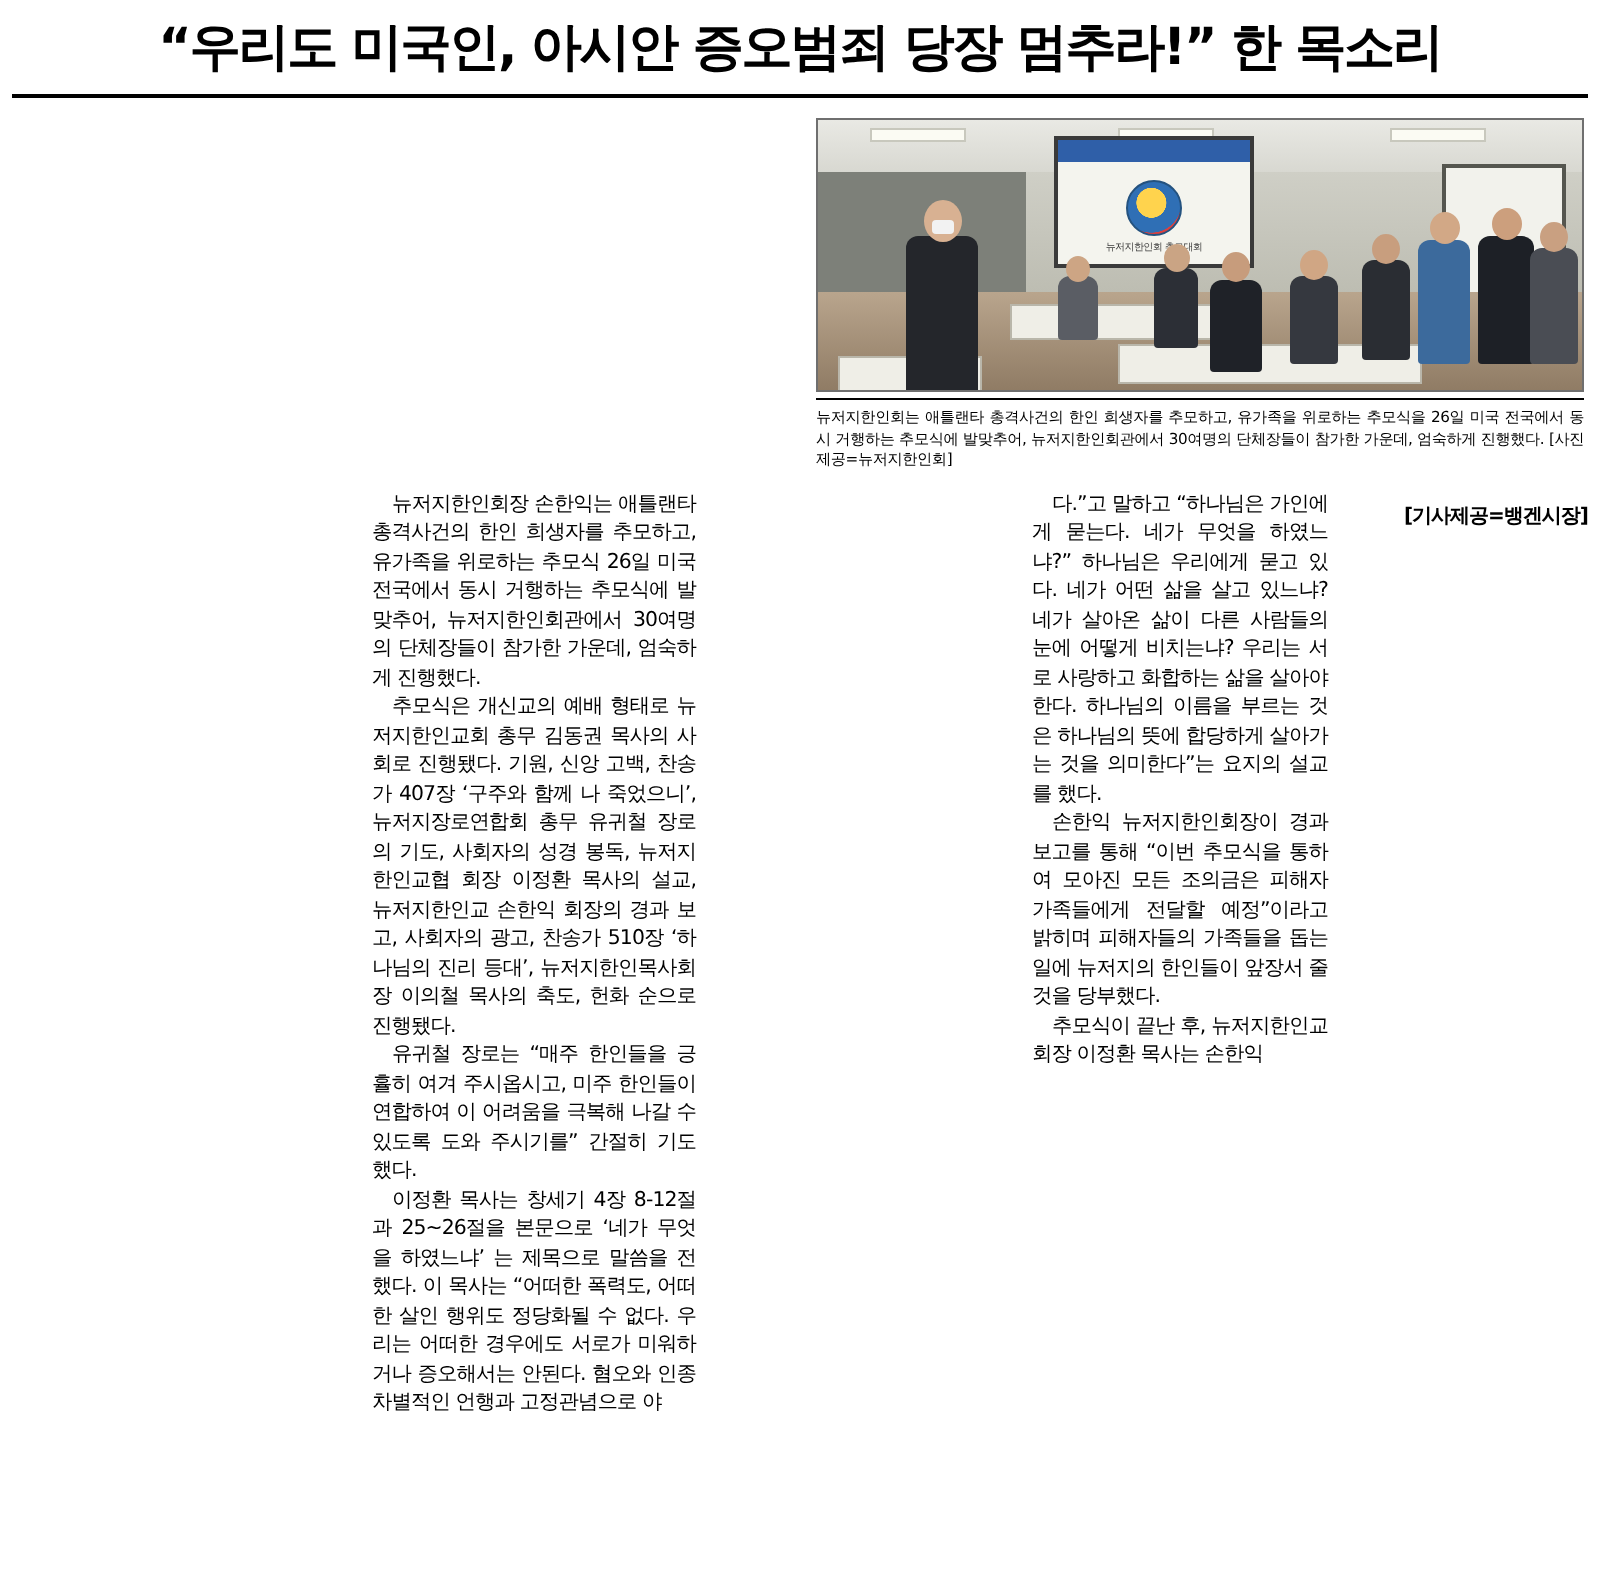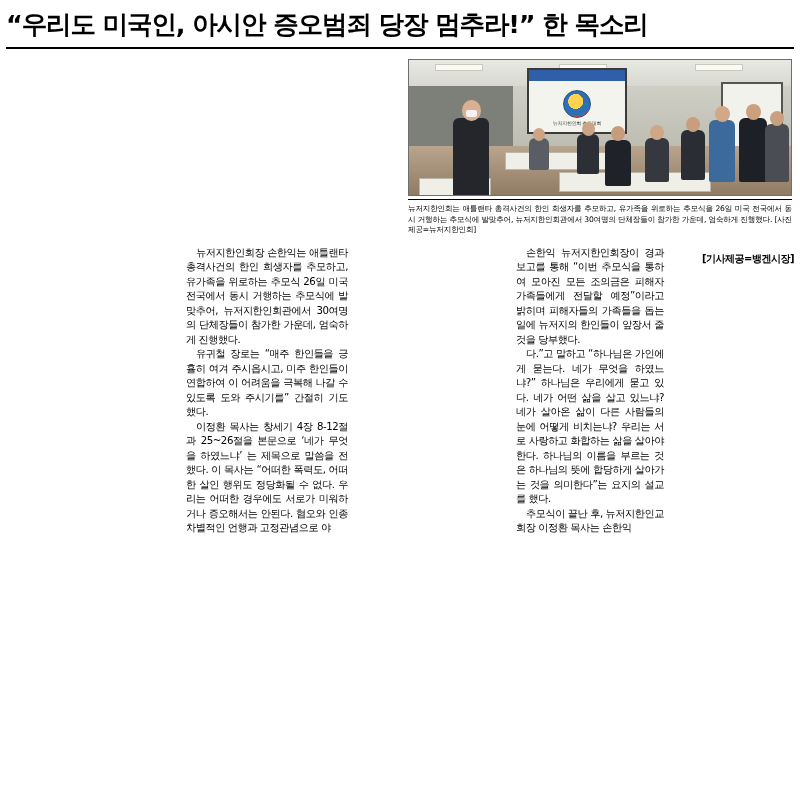"“우리도 미국인, 아시안 증오범죄 당장" .headline { text-align: none -> center }
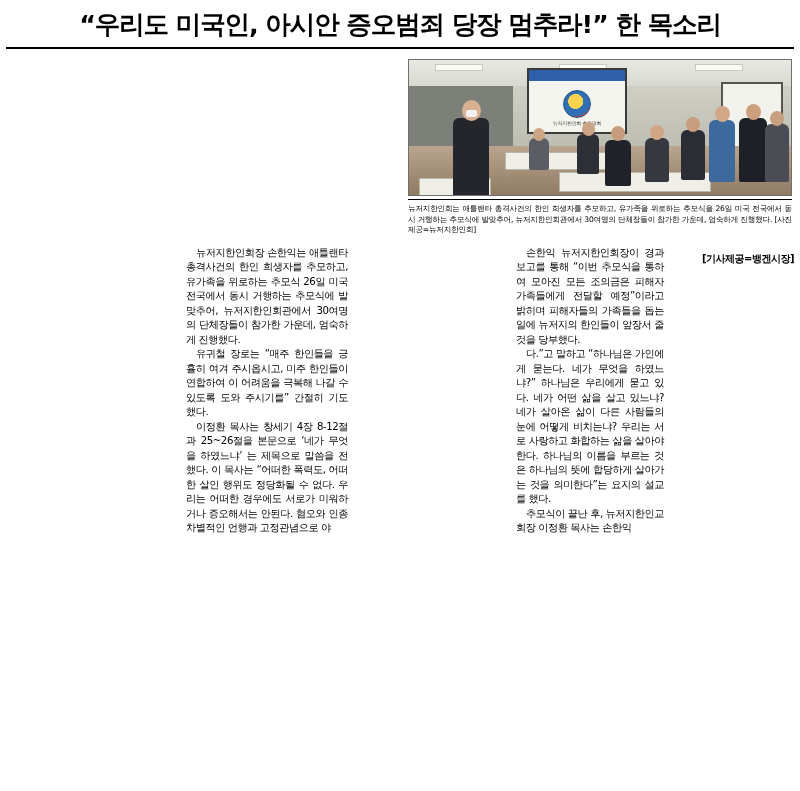"추모식은 개신교의 예배 형태로 뉴저지한인교회" p { html: none -> <p>추모식은 개신교의 예배 형태로 뉴저지한인교회 총무 김동권 목사의 사회로 진행됐다. 기원, 신앙 고백, 찬송가 407장 ‘구주와 함께 나 죽었으니’, 뉴저지장로연합회 총무 유귀철 장로의 기도, 사회자의 성경 봉독, 뉴저지한인교협 회장 이정환 목사의 설교, 뉴저지한인교 손한익 회장의 경과 보고, 사회자의 광고, 찬송가 510장 ‘하나님의 진리 등대’, 뉴저지한인목사회장 이의철 목사의 축도, 헌화 순으로 진행됐다.</p> }
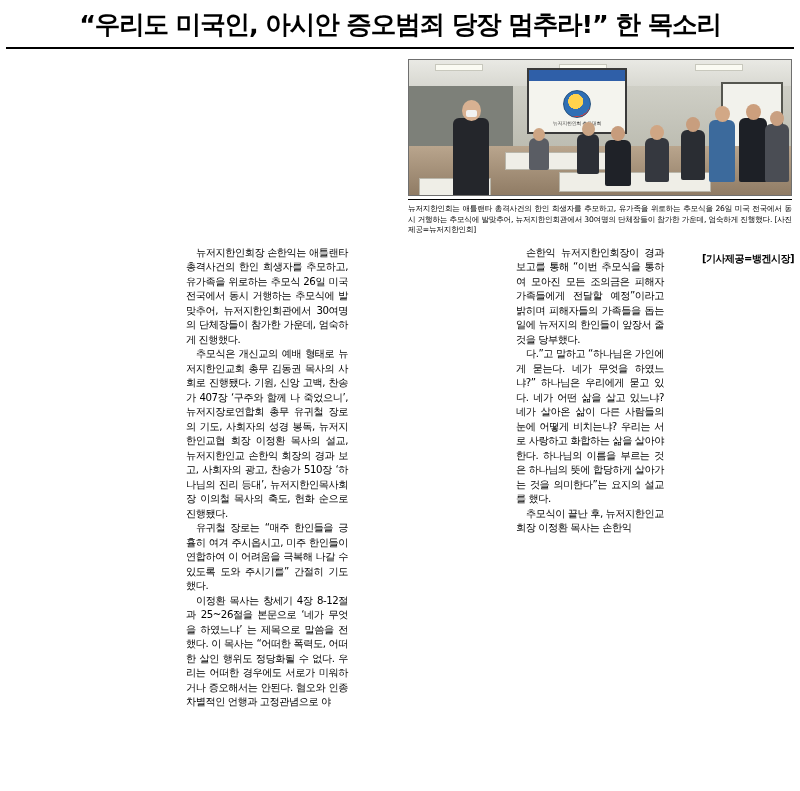"손한익 뉴저지한인회장이 경과 보고를 통해" p { order: before "다.”고 말하고 “하나님은 가인에게 묻는다." -> after "다.”고 말하고 “하나님은 가인에게 묻는다." }
